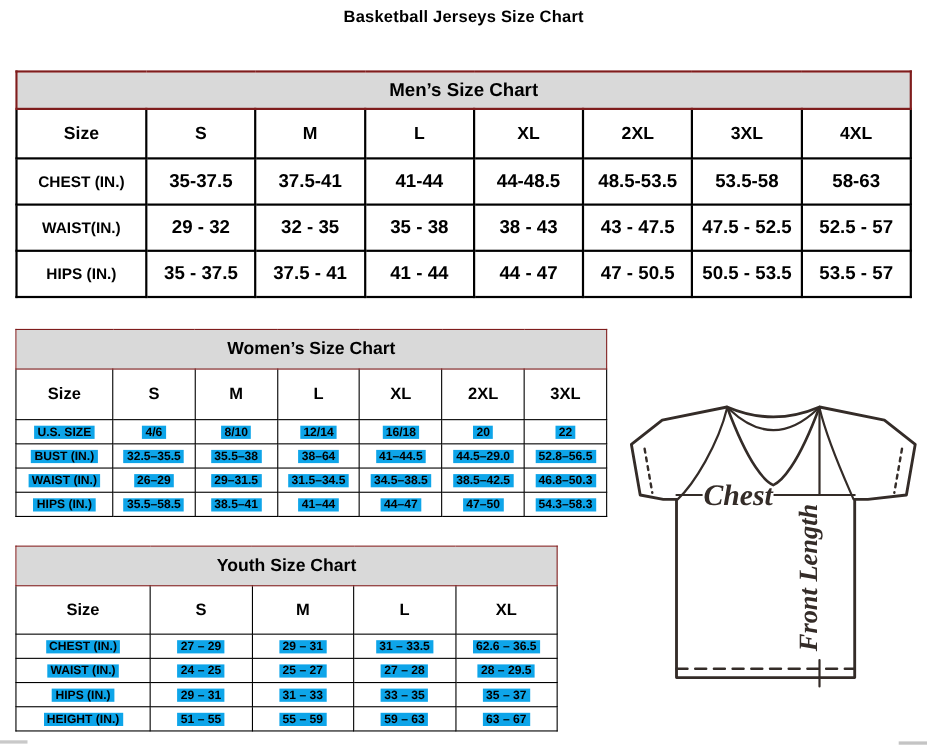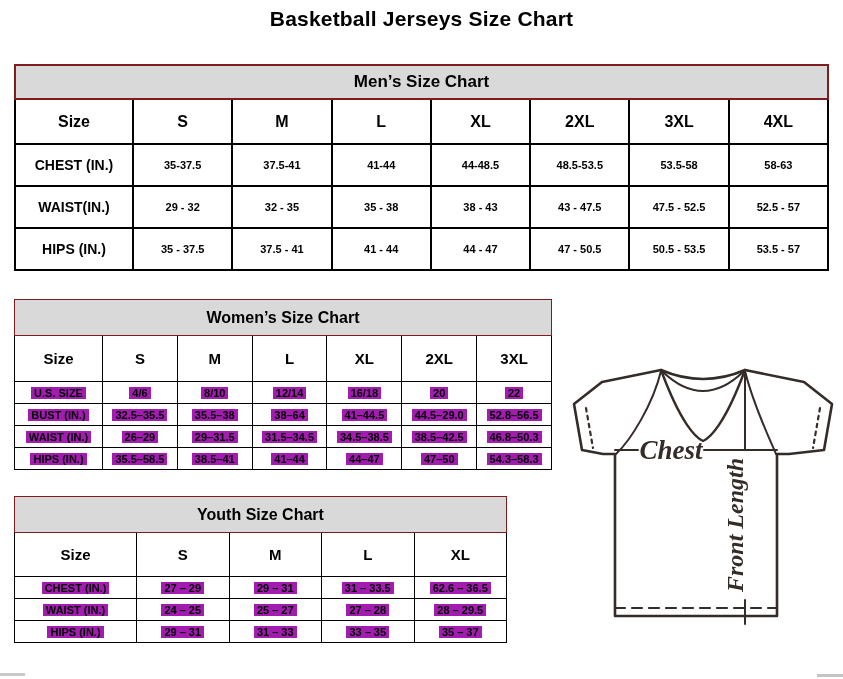"Basketball Jerseys Size Chart" .page-title { font-size: 21px -> 15px }
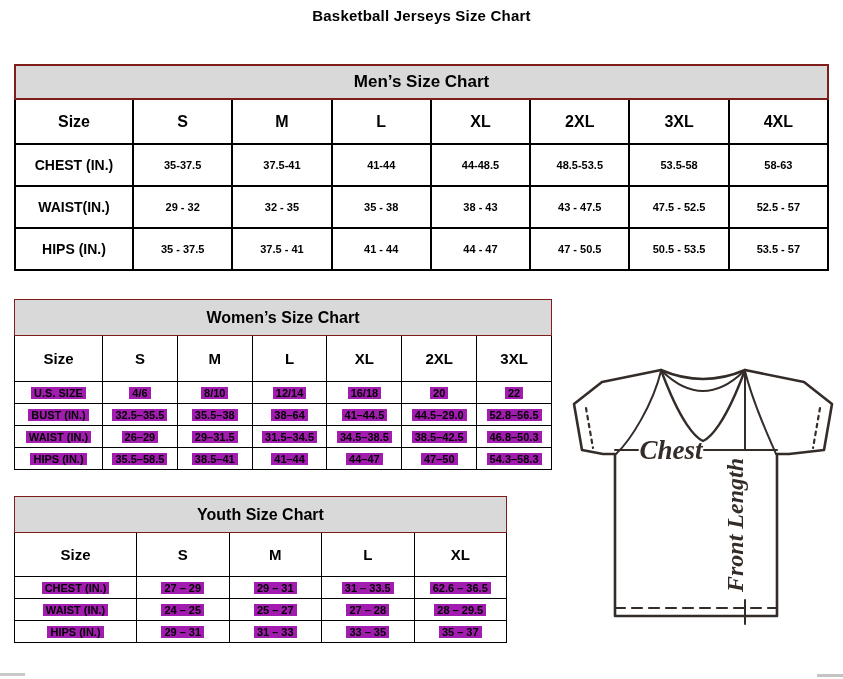"35-37.5" #men td { font-size: 11px -> 17px }
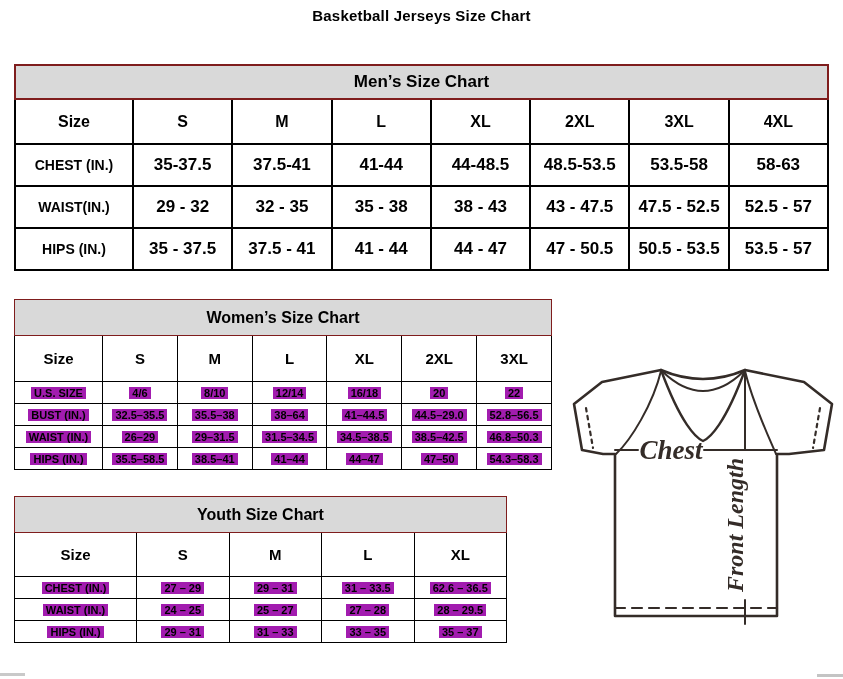"U.S. SIZE" .hl { background: #a21caf -> #0ea5e9 }
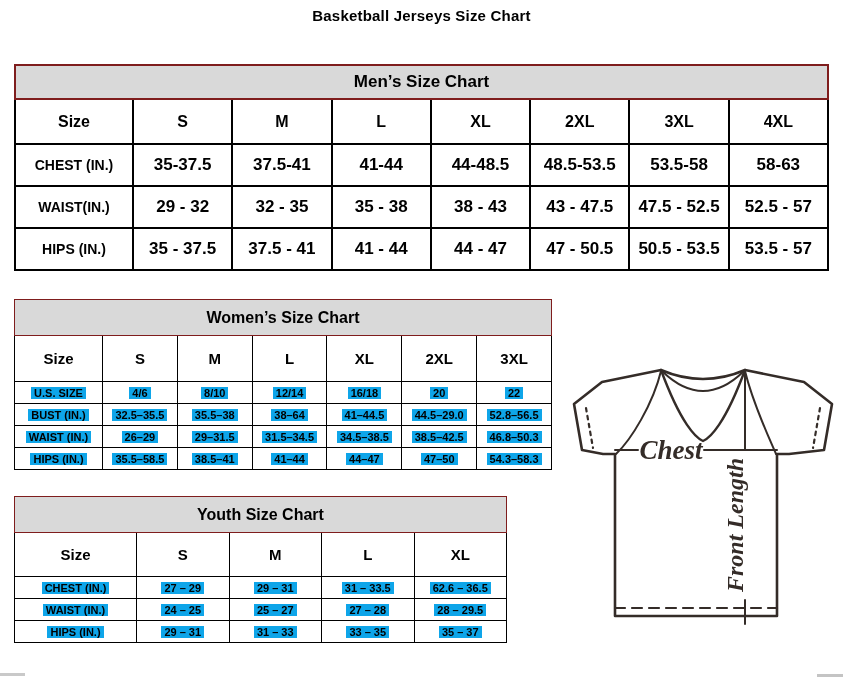"HEIGHT (IN.)" tr { html: none -> <tr> <td><span>HEIGHT (IN.)</span></td> <td><span>51 – 55</span></td> <td><span>55 – 59</span></td> <td><span>59 – 63</span></td> <td><span>63 – 67</span></td> </tr> }
